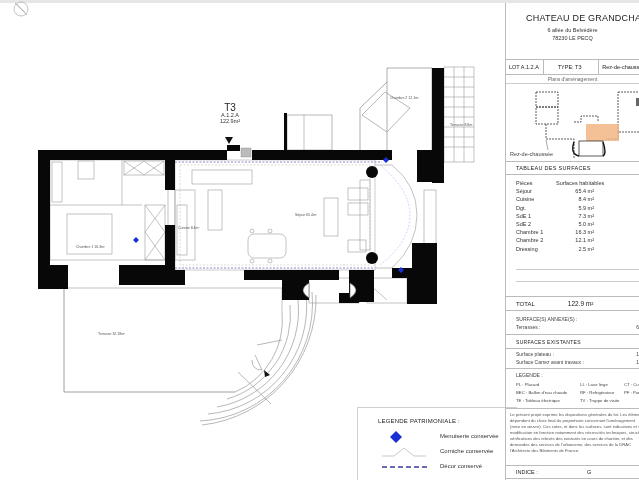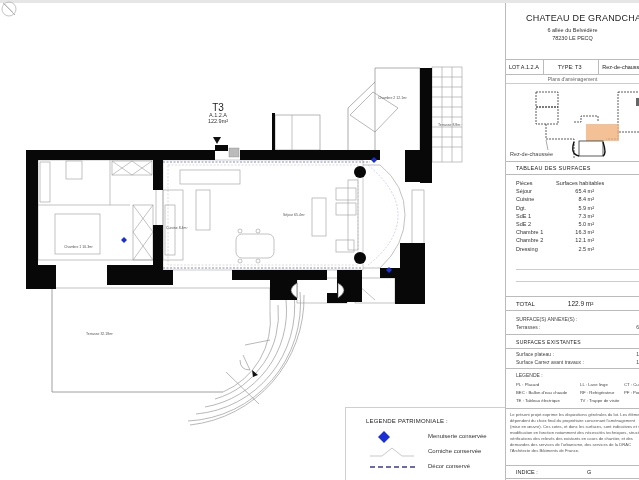"T3" .plan { left: 0 -> 12px }
